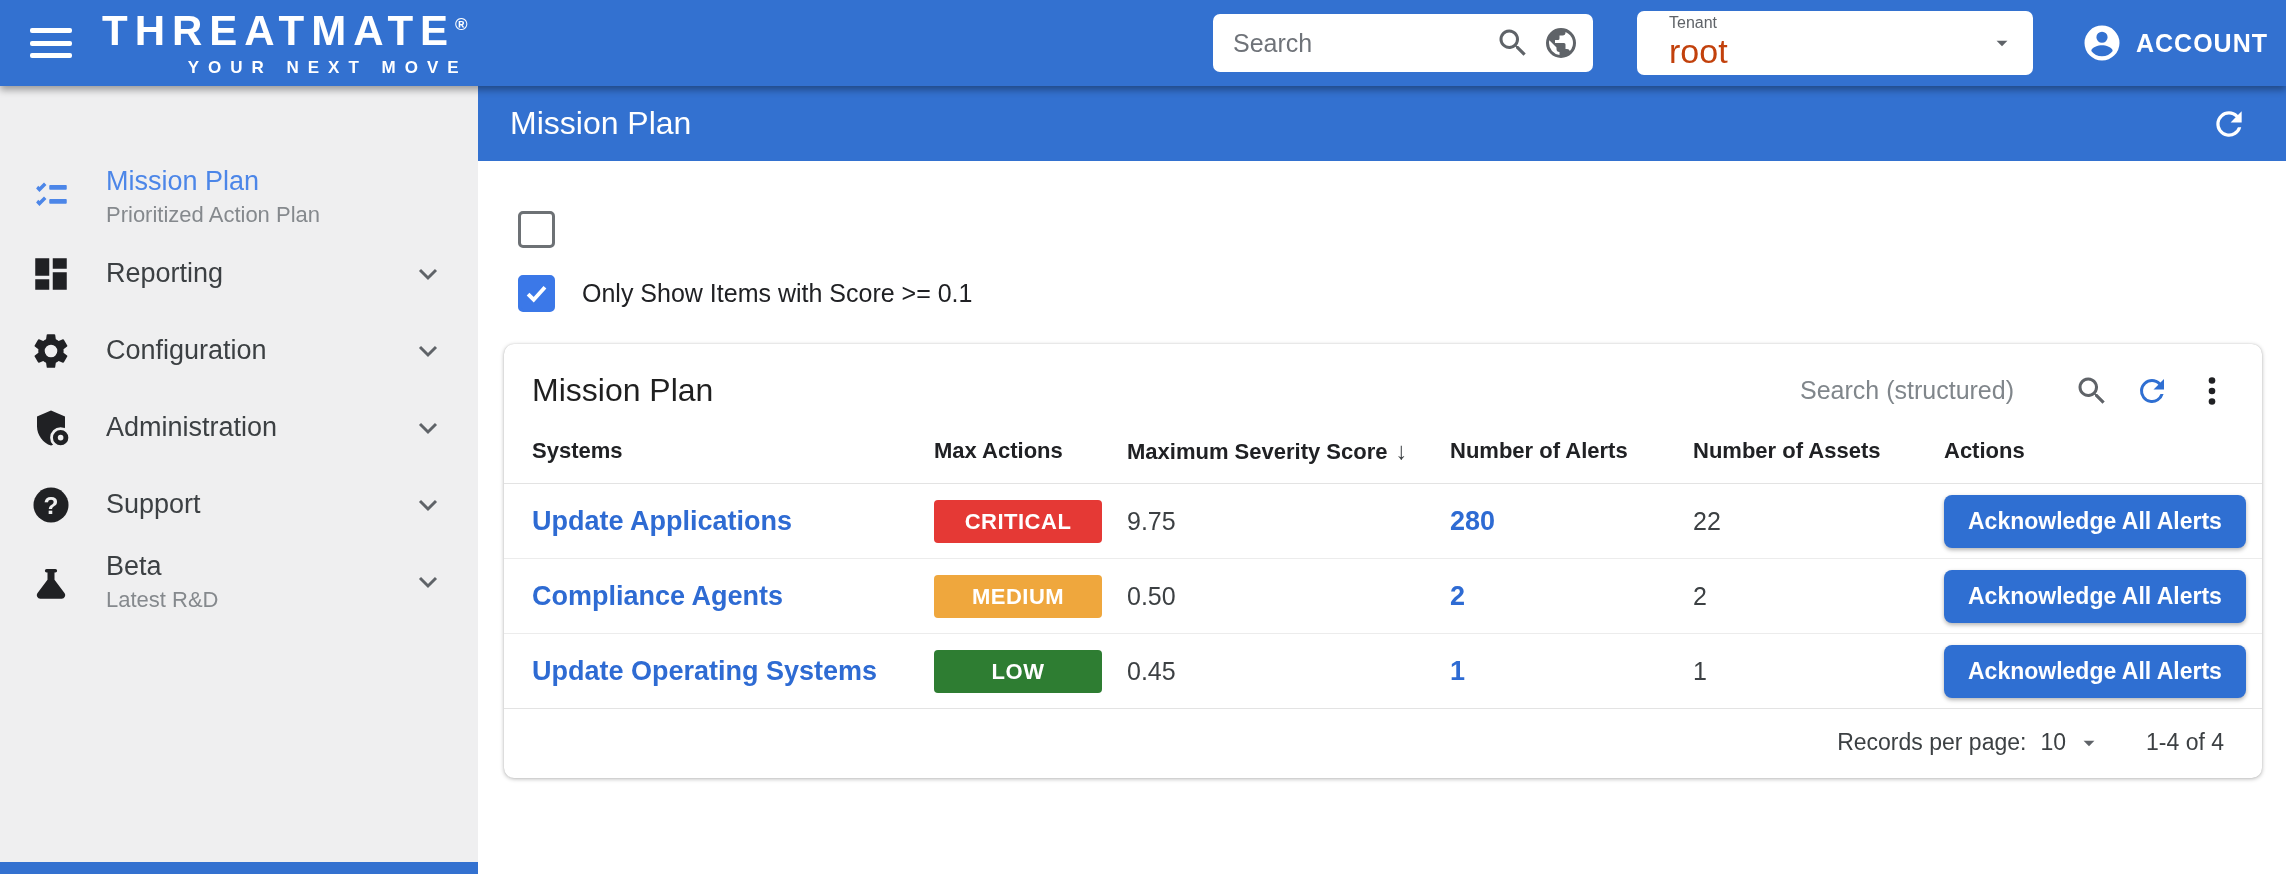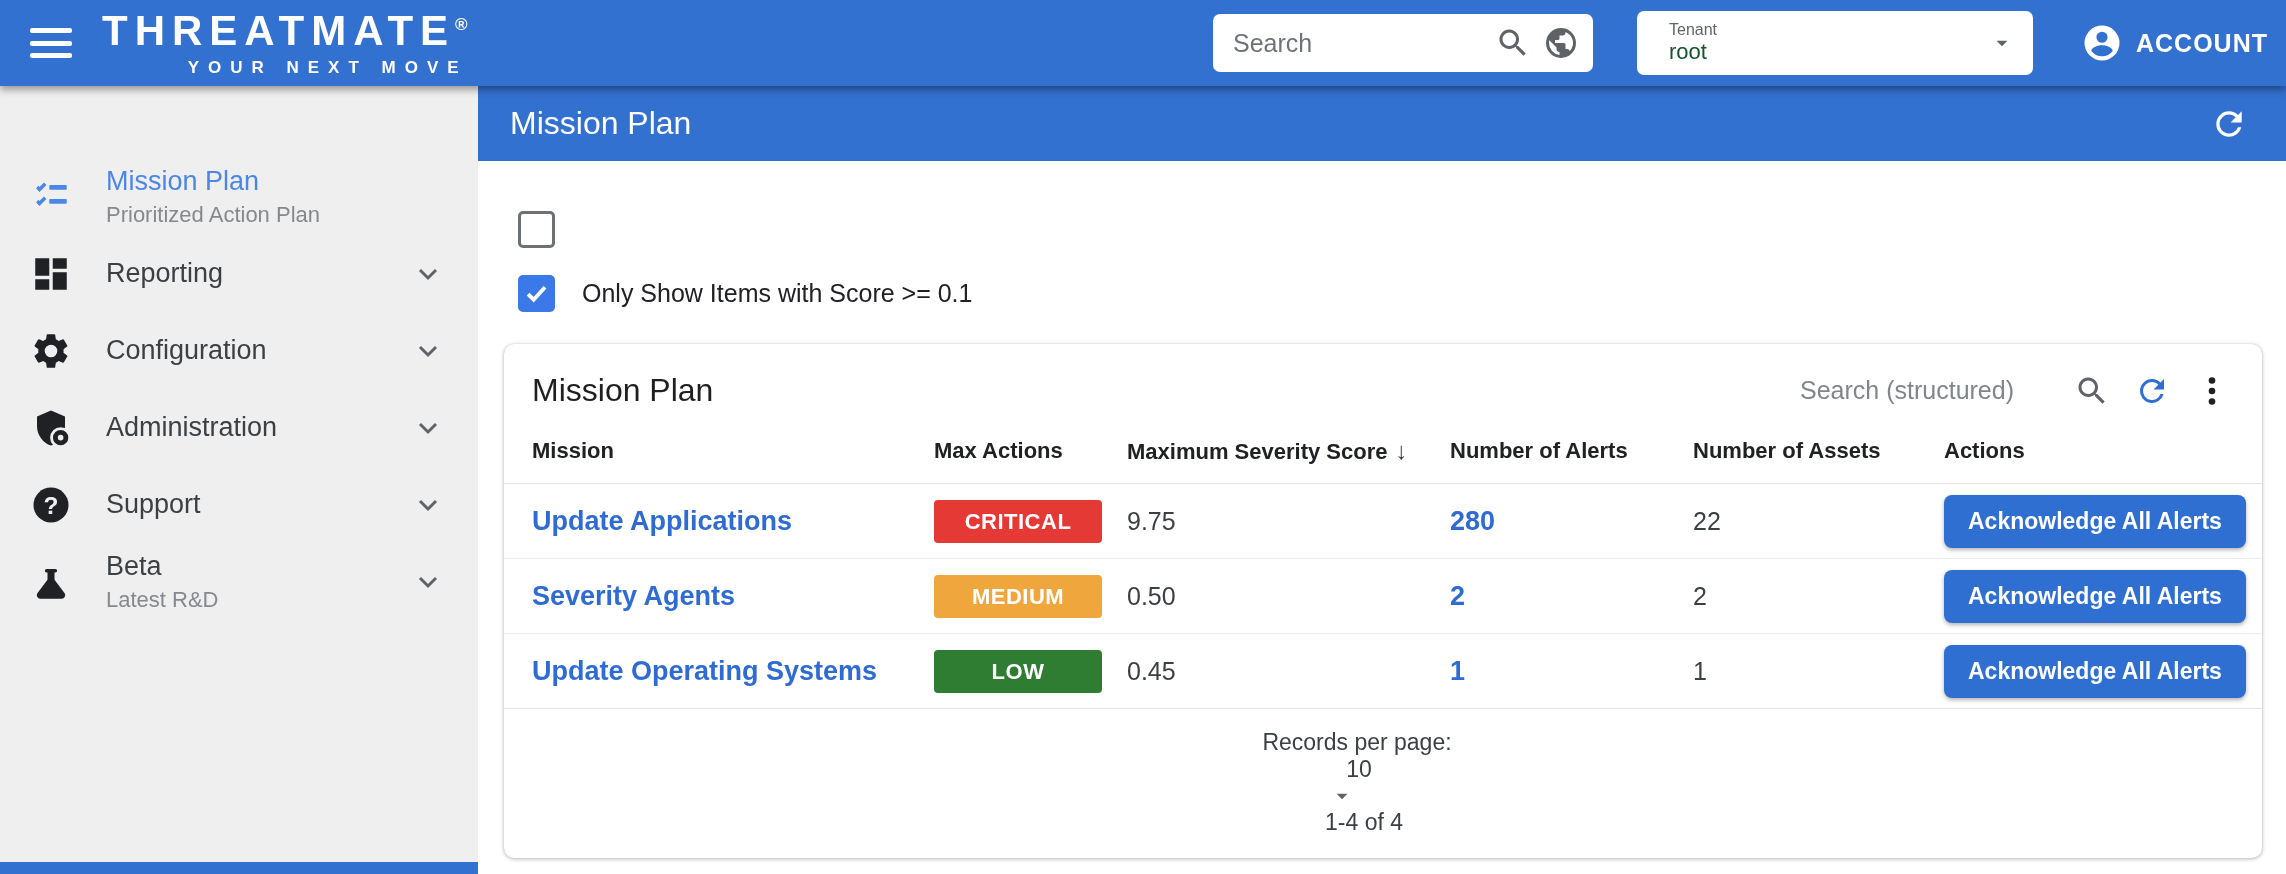"root" .tenant-value { color: #14532d -> #c2410c; font-size: 22px -> 34px }
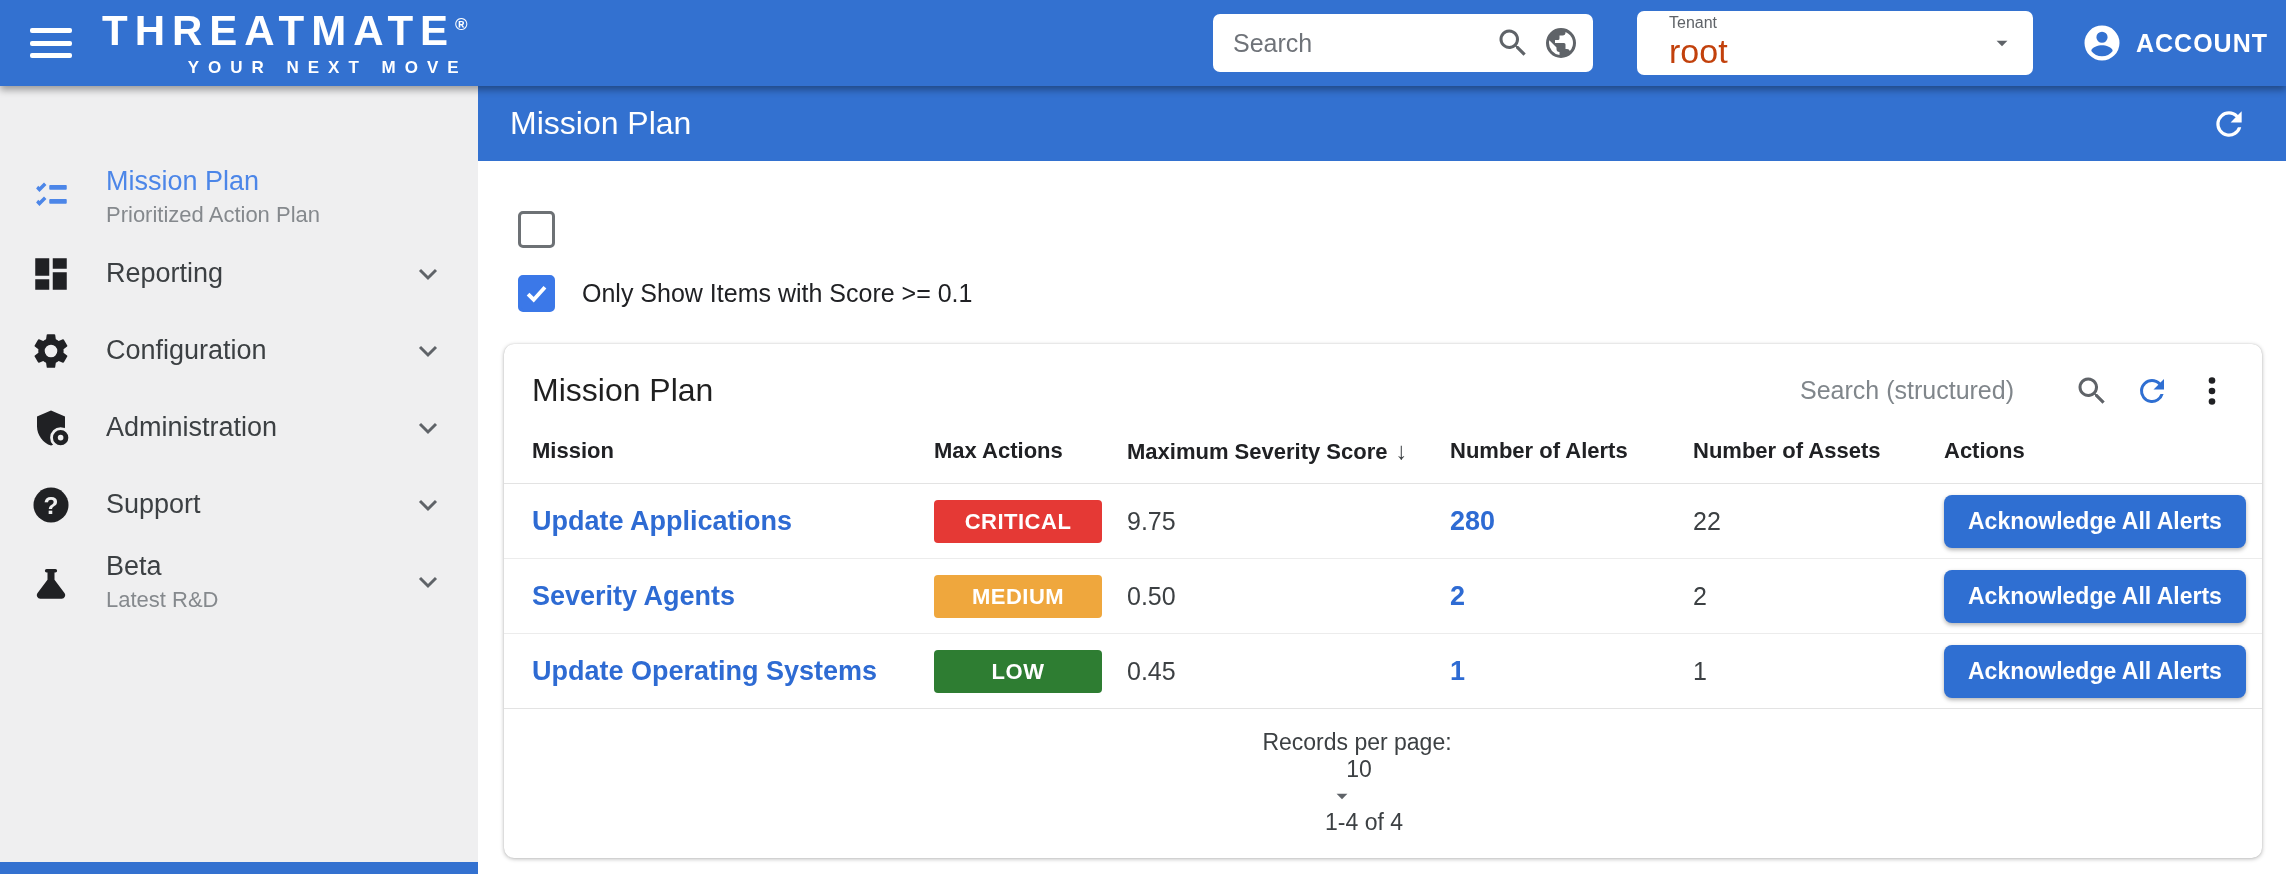"Mission" span { text: Mission -> Systems }
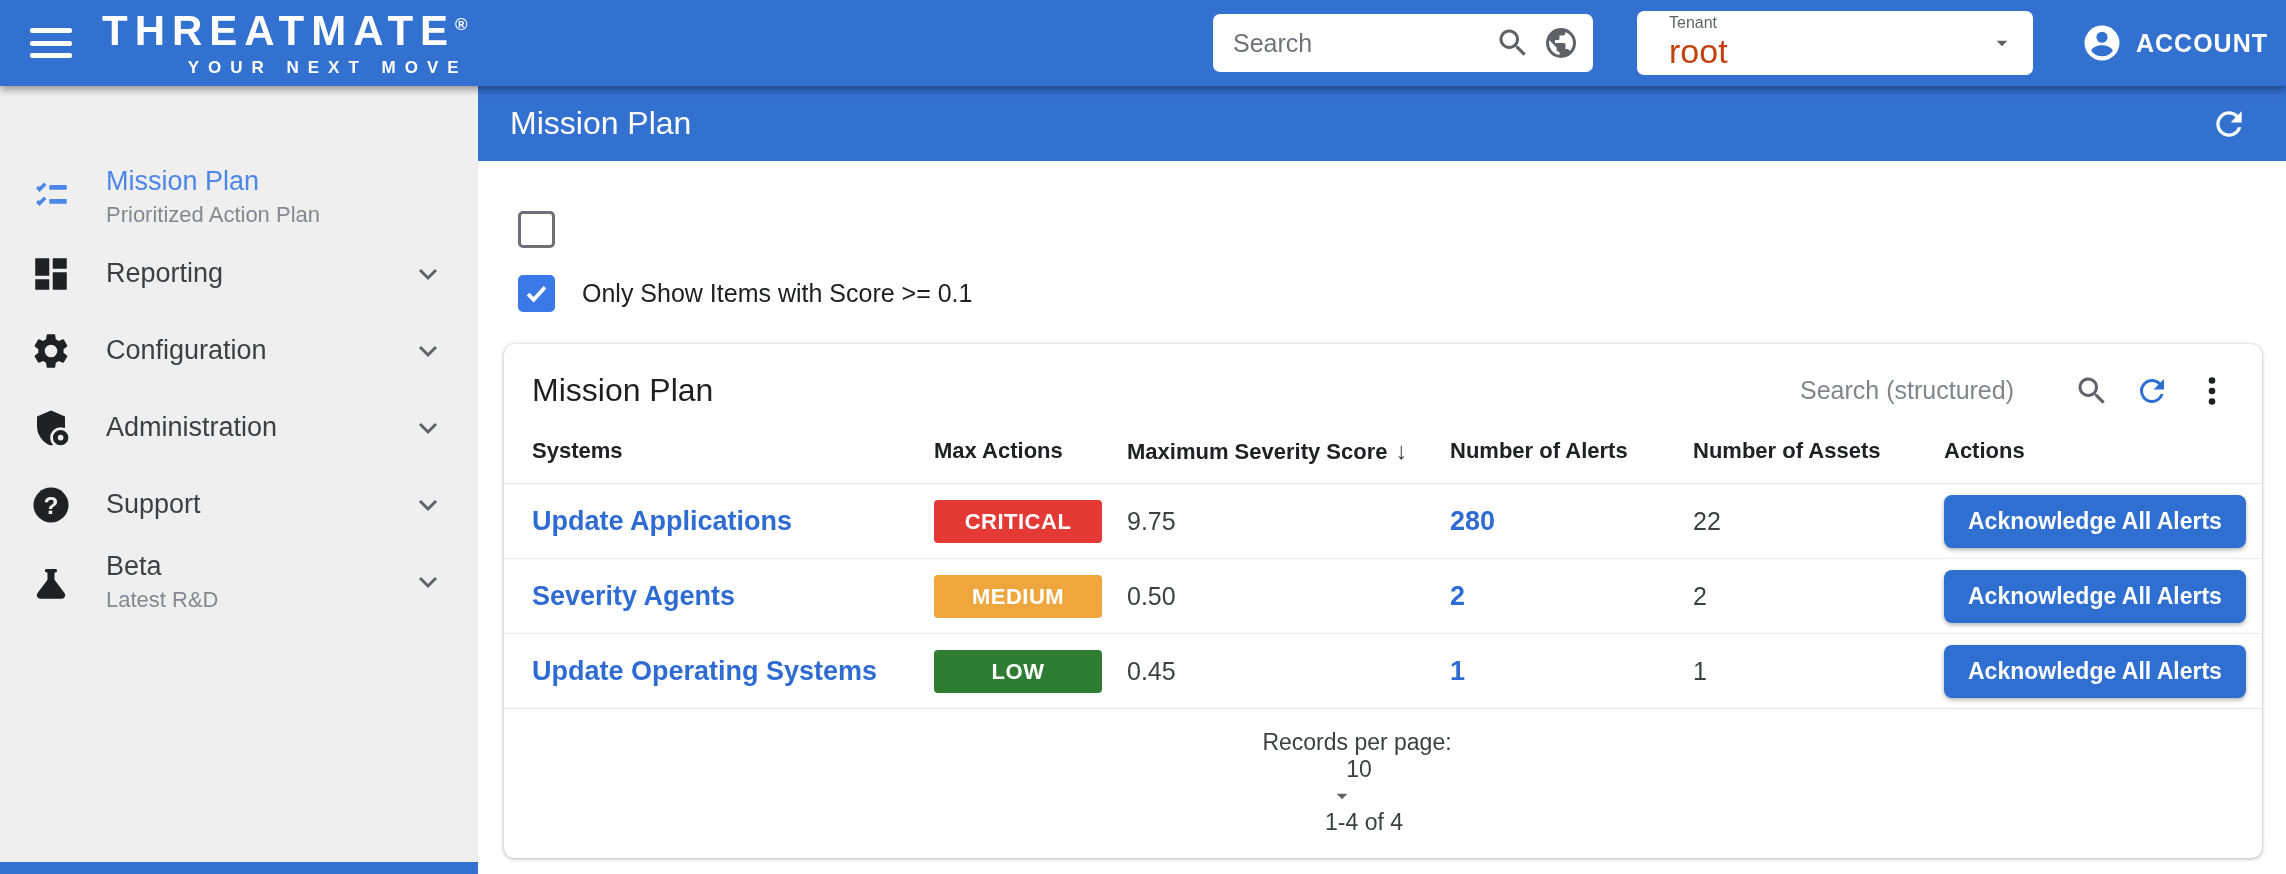"Severity Agents" a.cat-link { text: Severity -> Compliance }
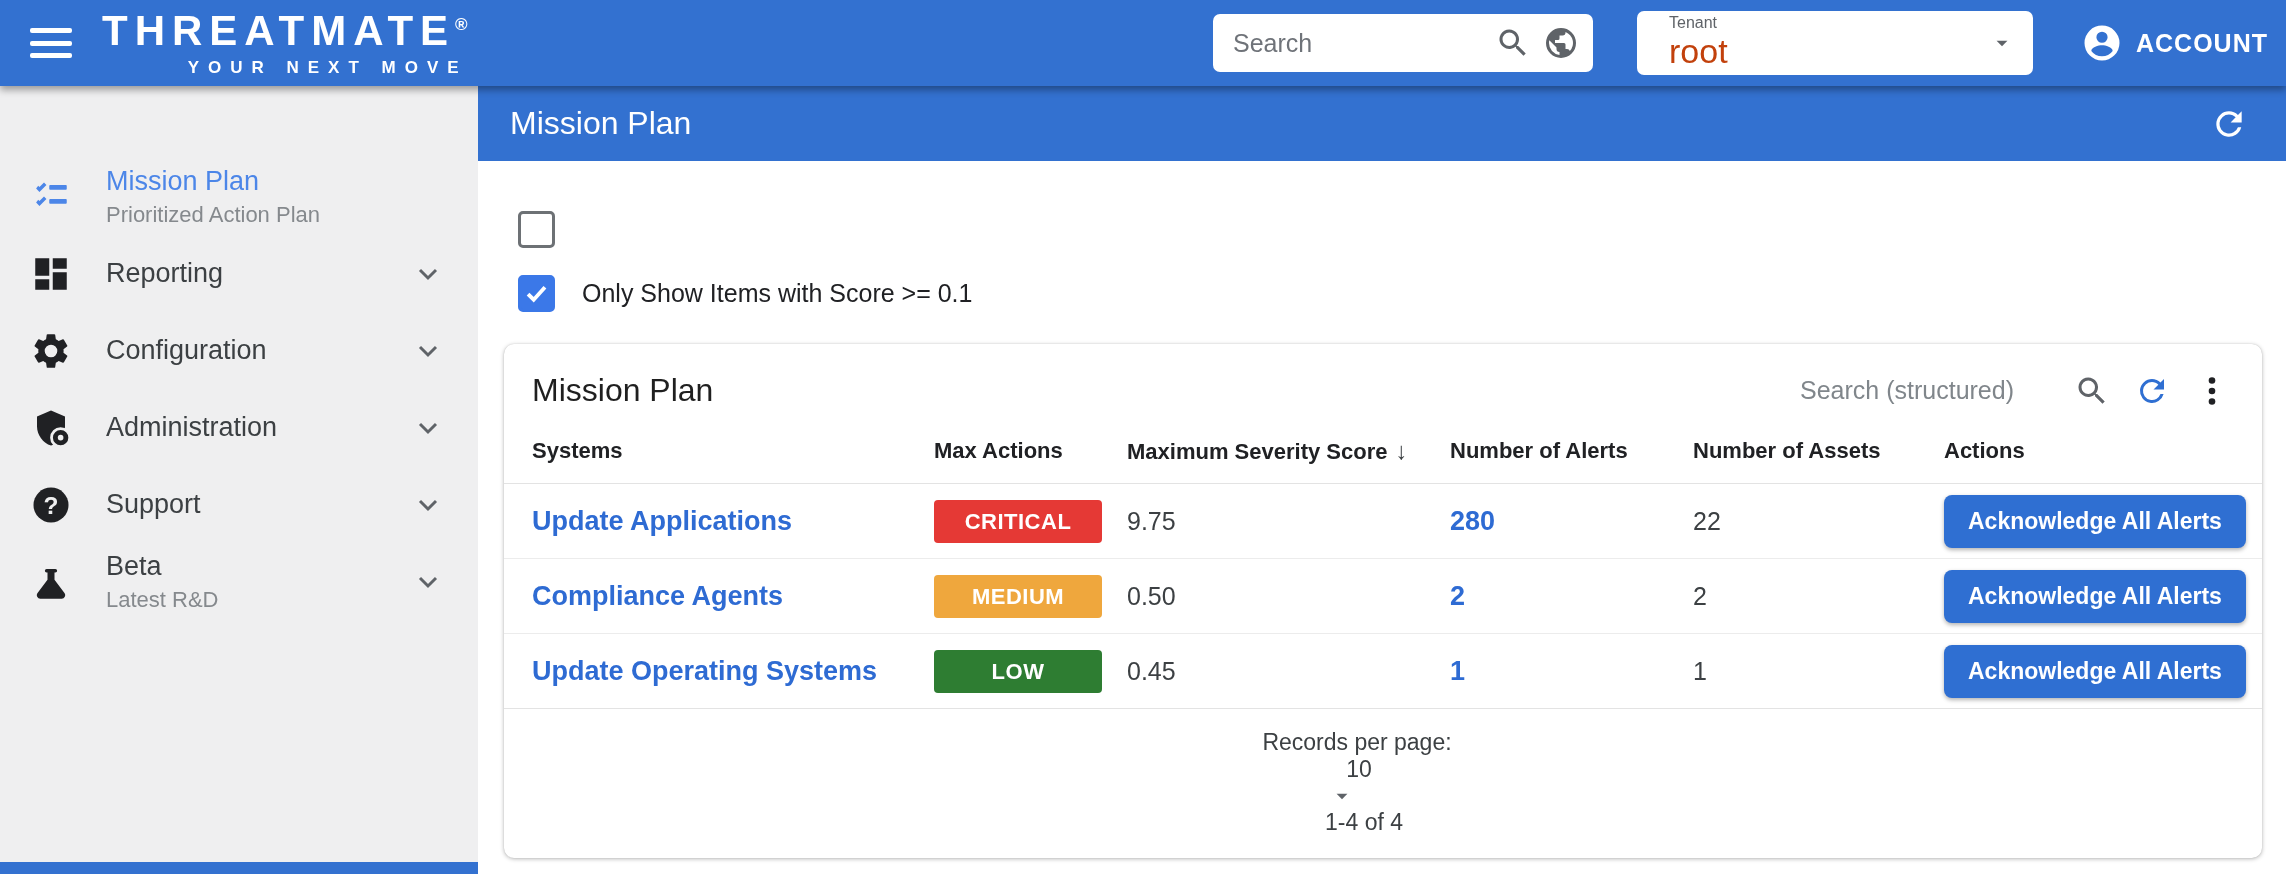"Records per page:" .card-footer { flex-direction: column -> none; justify-content: none -> flex-end }
